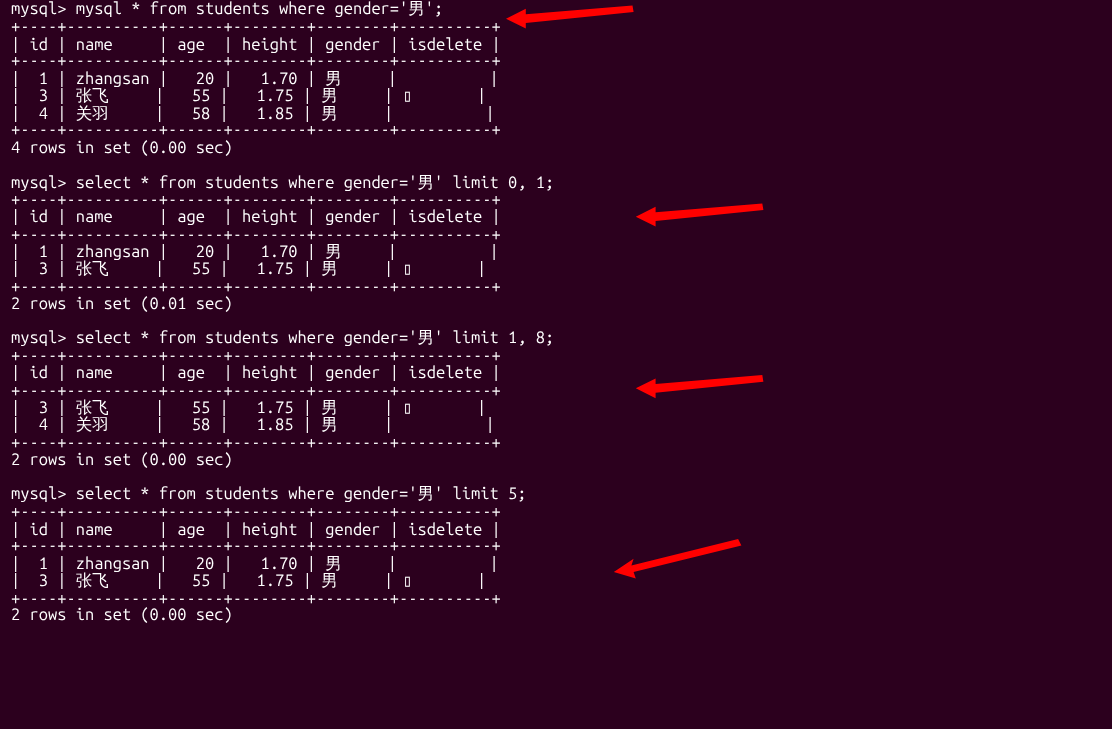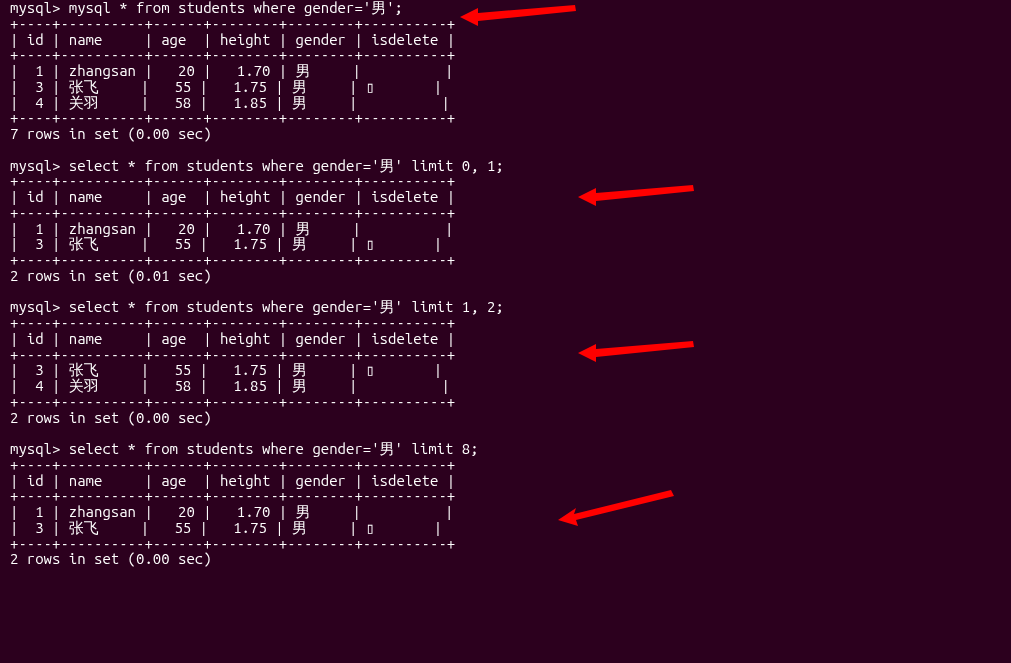"7 rows in set (0.00" span { text: 7 -> 4 }
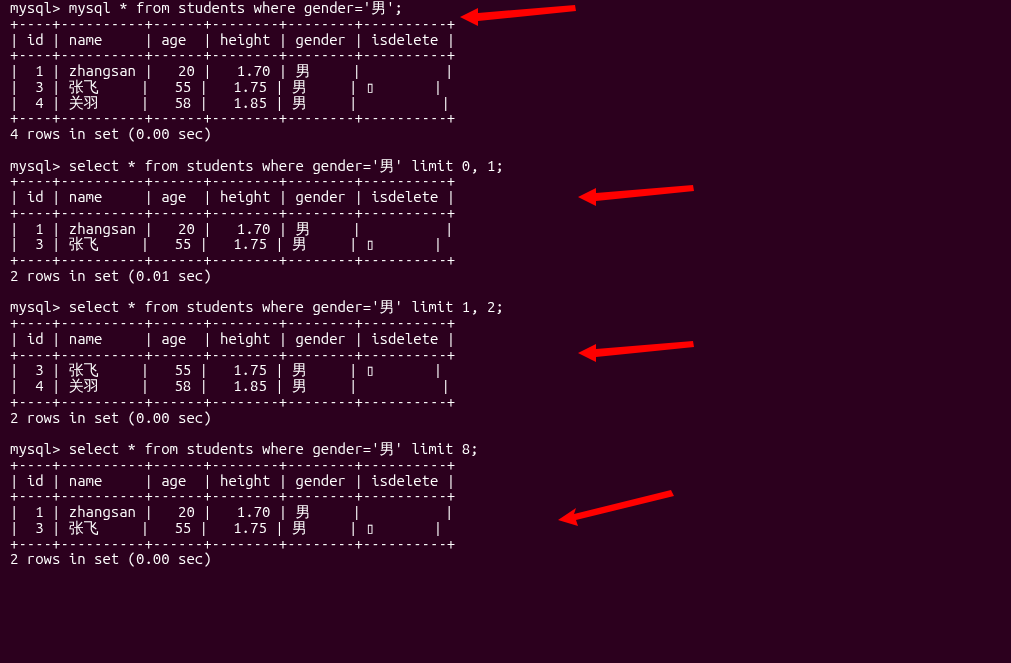"select * from students where gender='男' limit 1," span { text: 2 -> 8 }
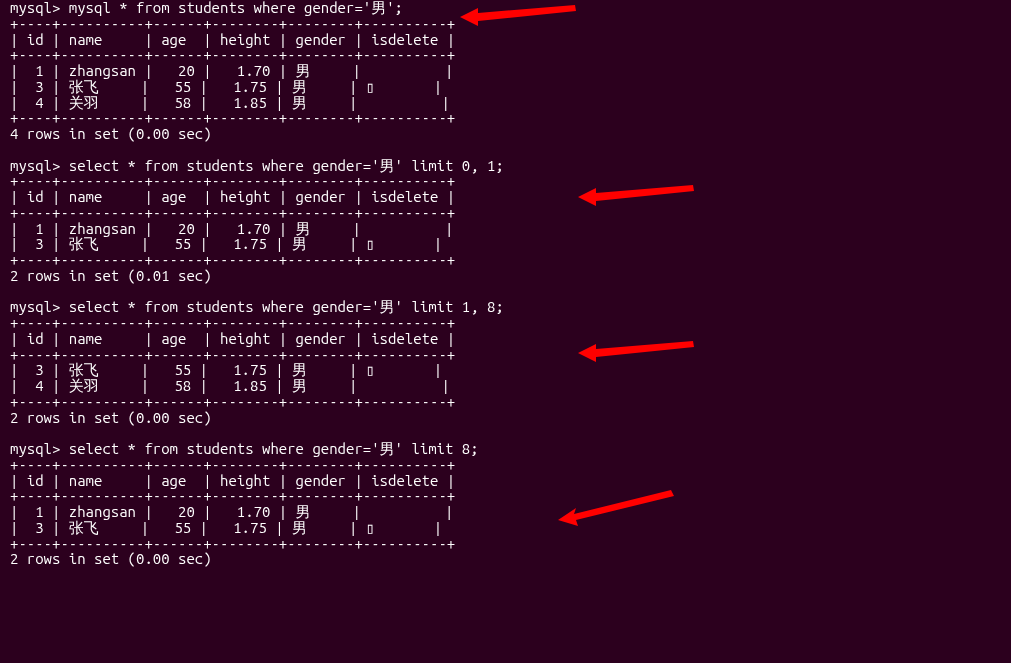"select * from students where gender='男' limit 8;" span { text: 8 -> 5 }
